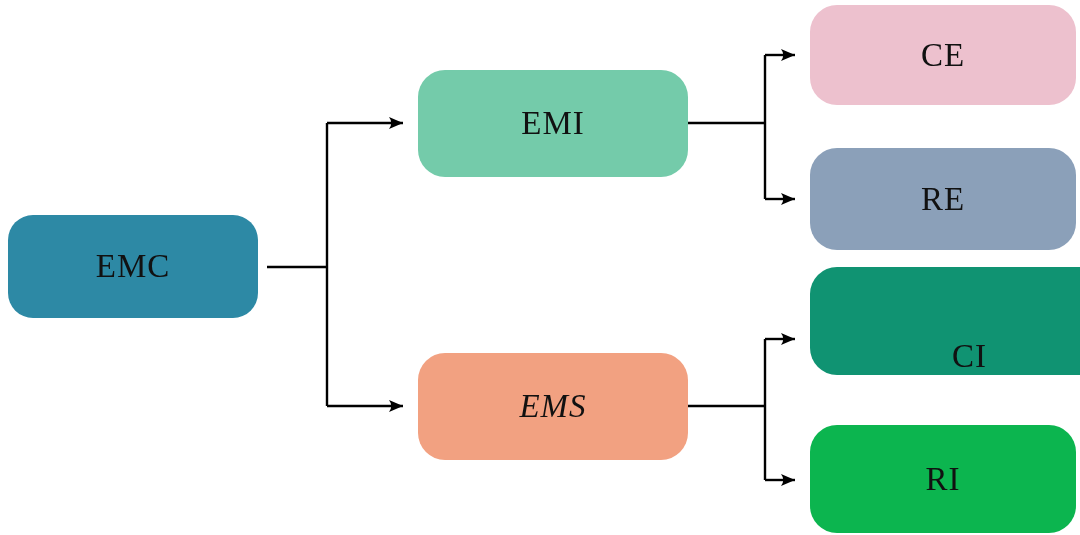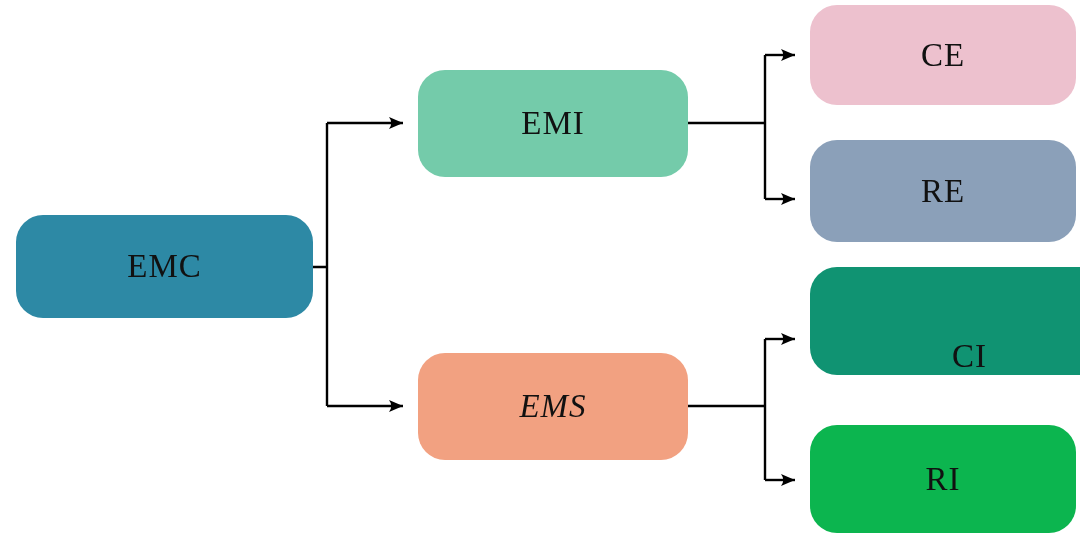"RE" .node-re { top: 140px -> 148px }
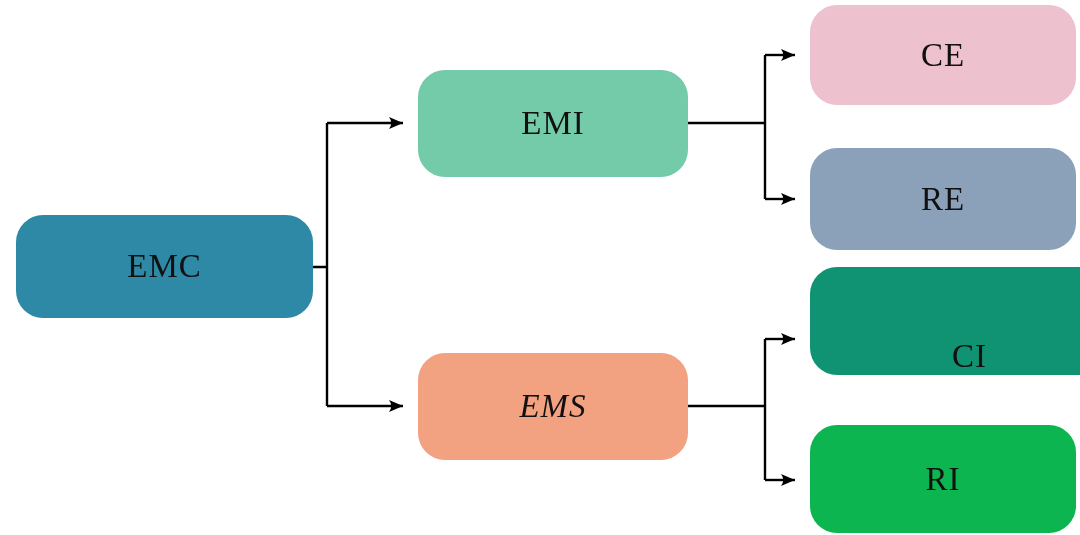"EMC" .node-emc { border-radius: none -> 25px; left: 16px -> 8px; width: 297px -> 250px }
